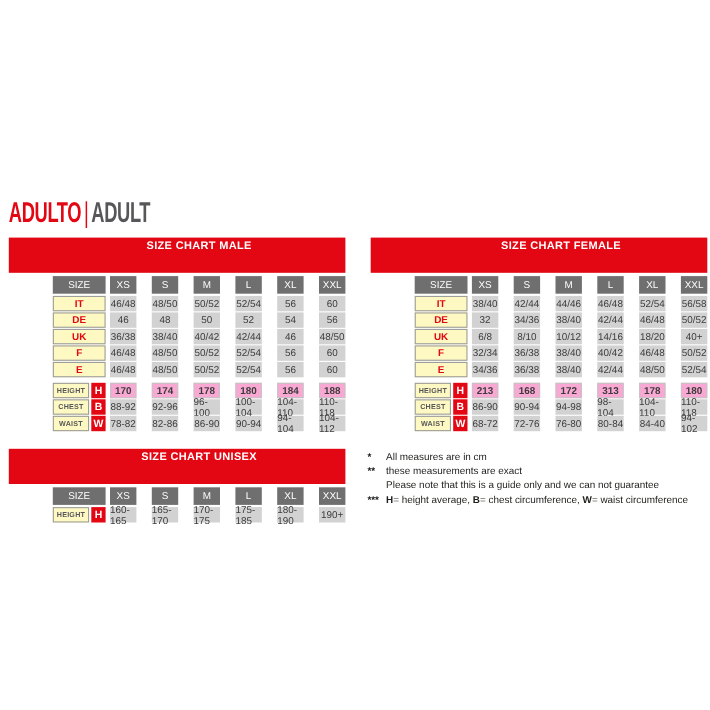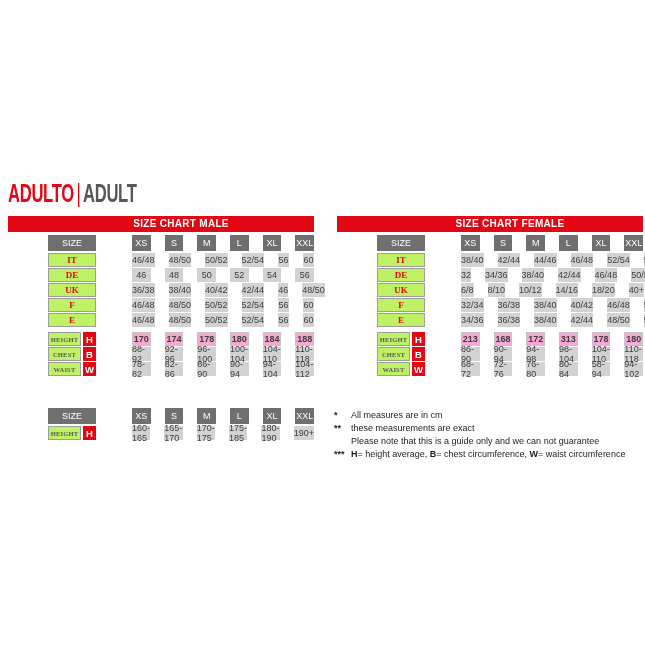"SIZE CHART MALE" .tbar { height: 16px -> 32px }
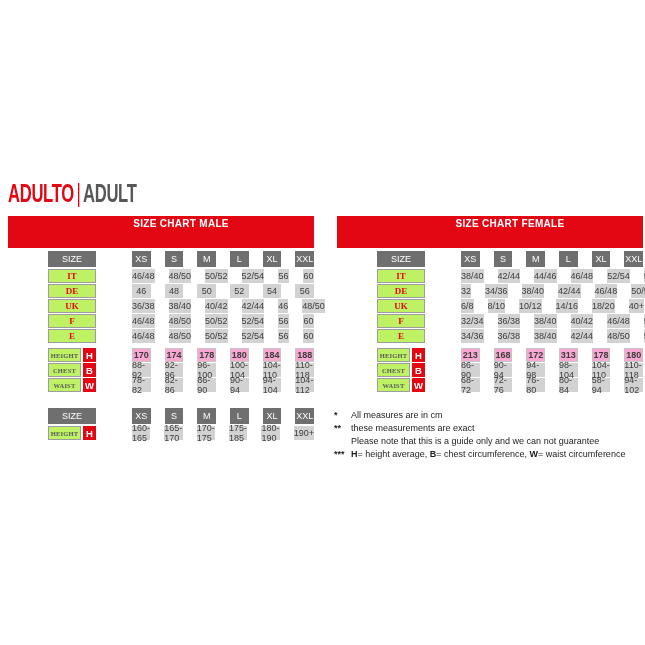"XS" .cells { margin-left: 32px -> none }
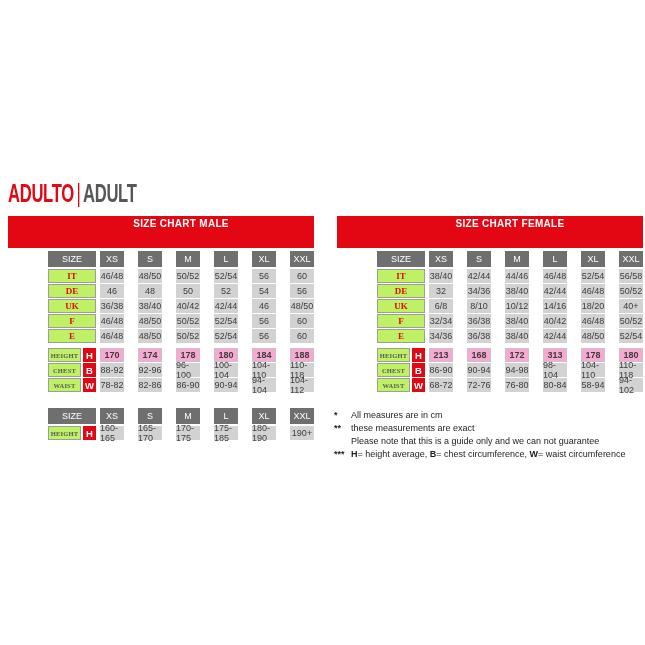"IT" .label-box { background: #bef264 -> #fef9c3; font-family: Liberation Serif, serif -> none }
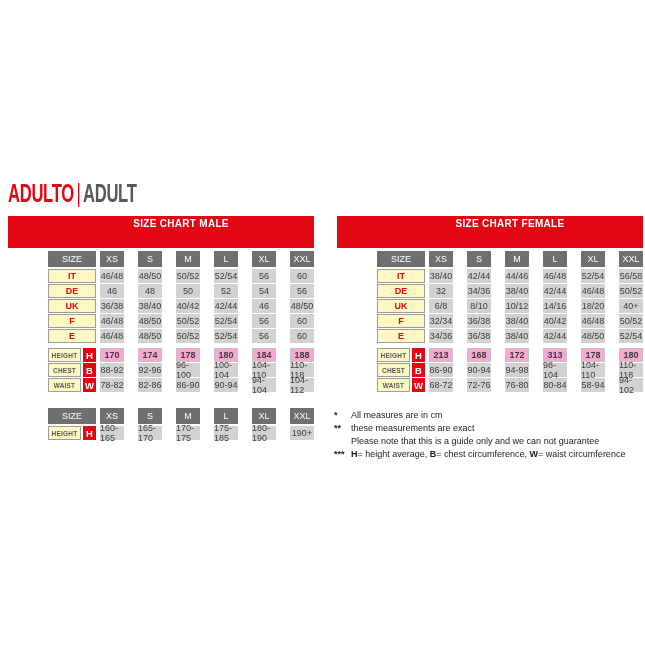"58-94" div.cell { text: 58-94 -> 84-40 }
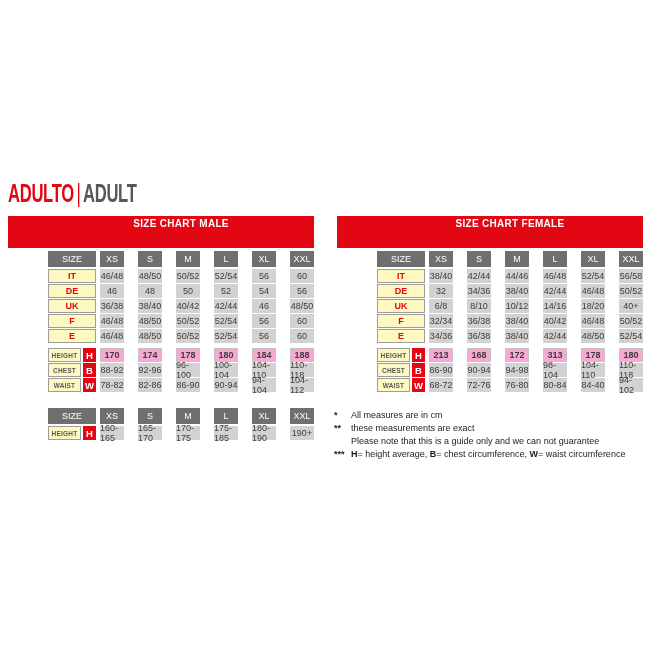"SIZE CHART UNISEX" div.tbar { html: none -> <div>SIZE CHART UNISEX</div> }
